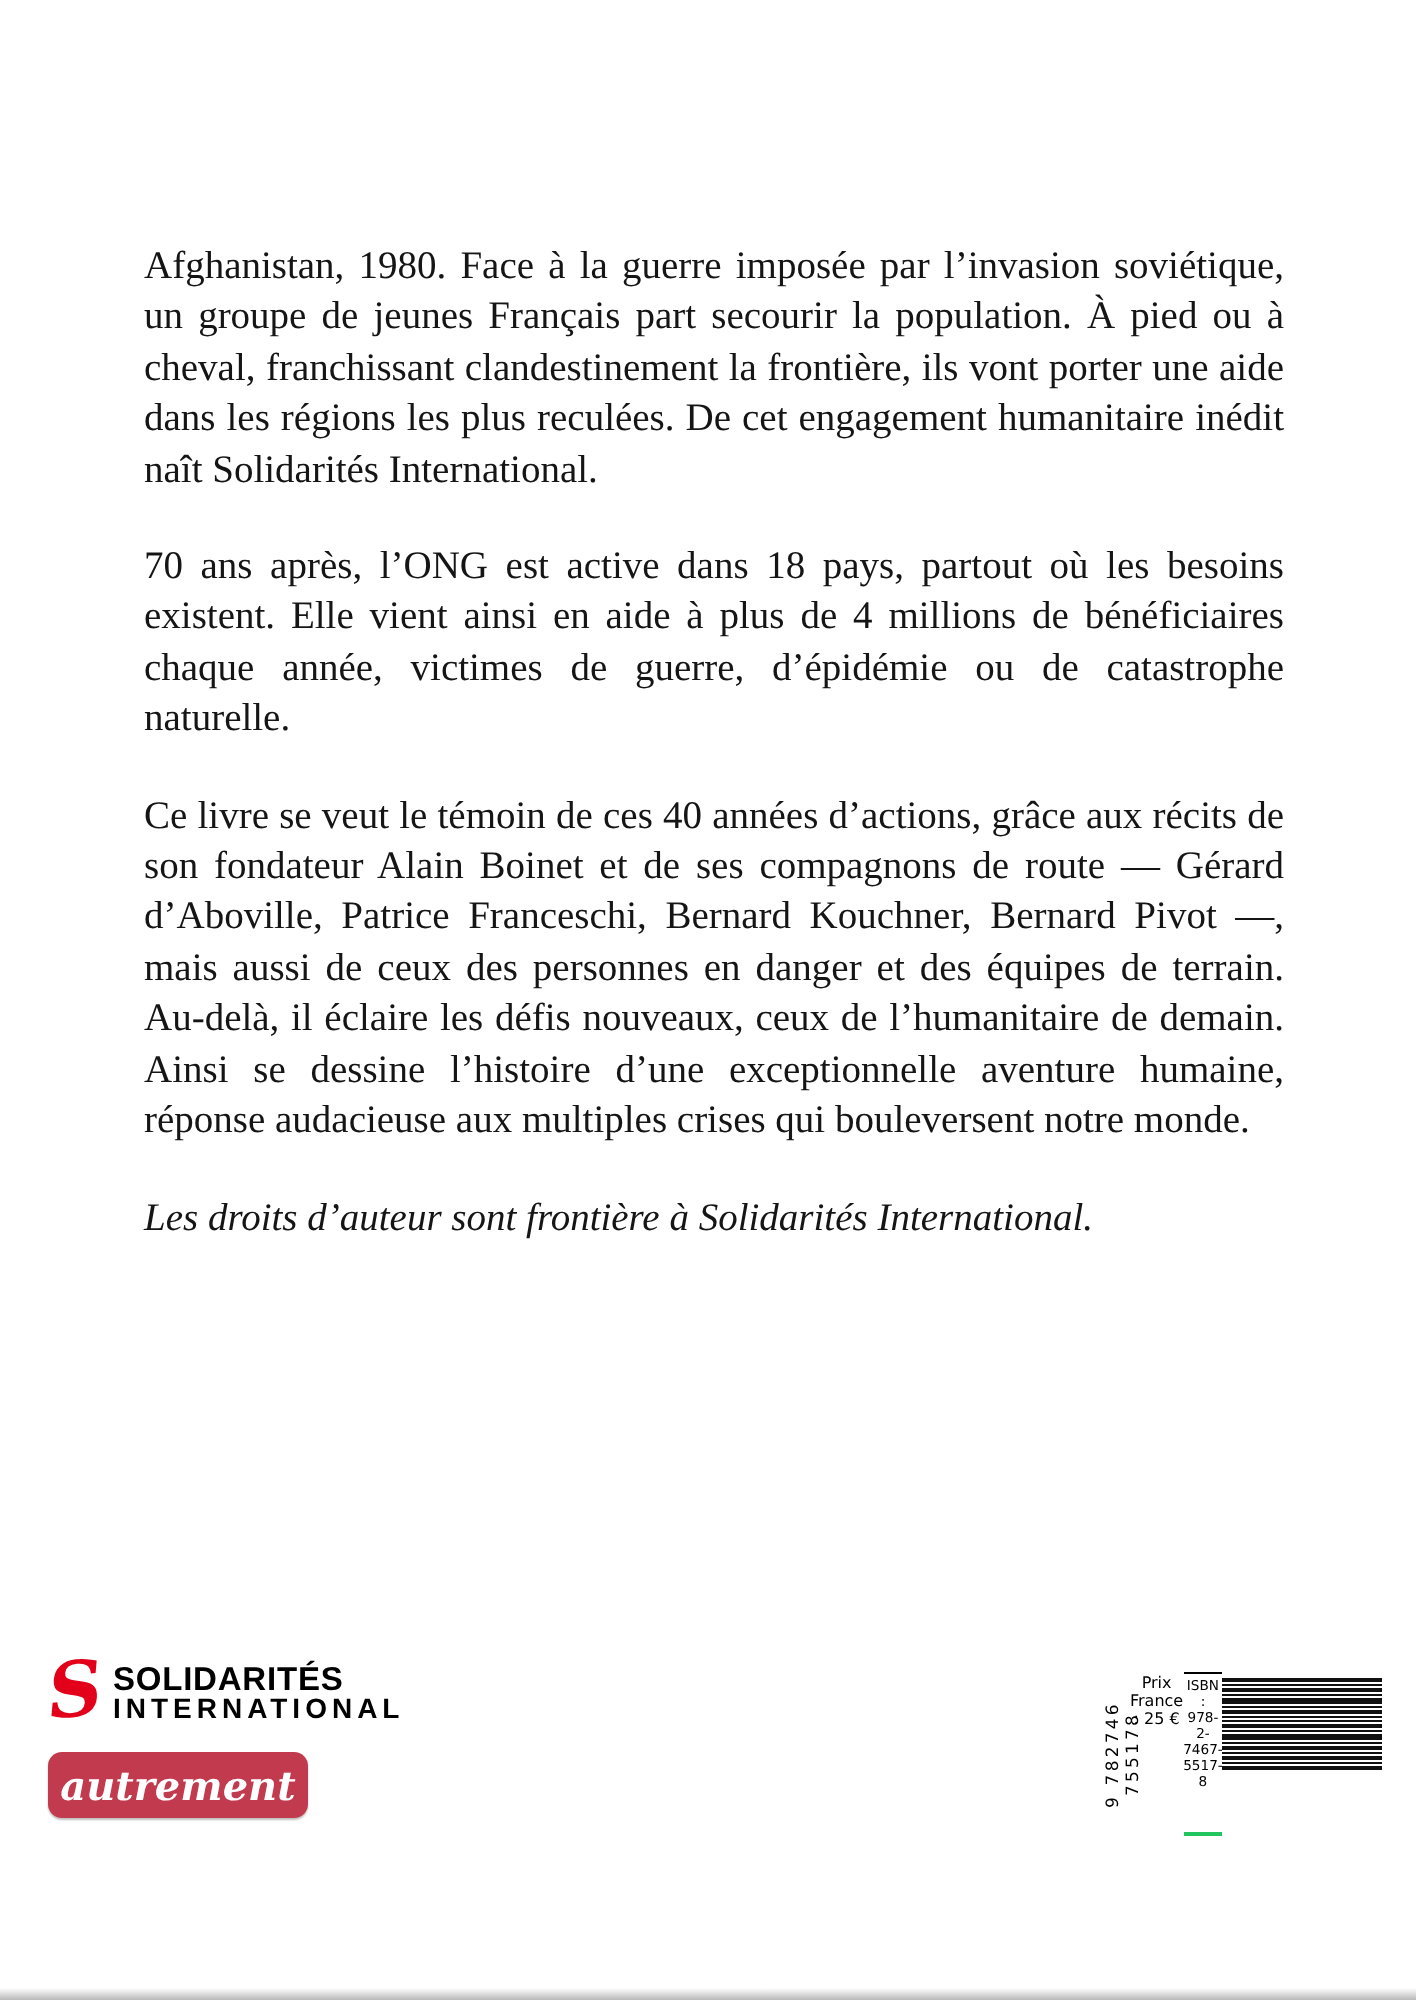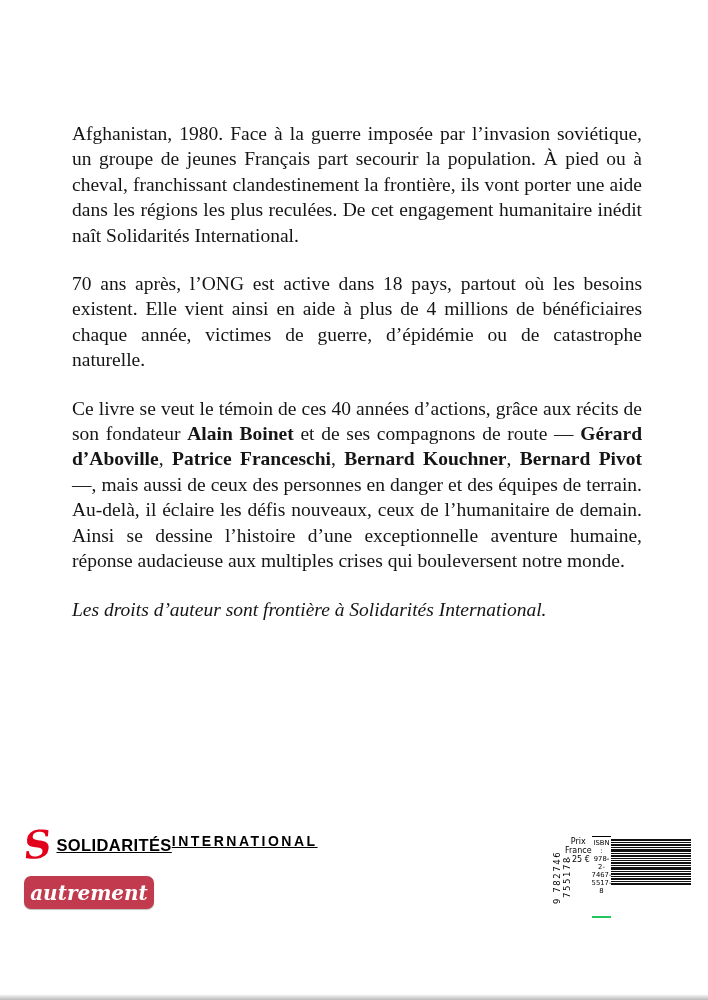"Alain Boinet" .text-block .bold { font-weight: 700 -> 400 }
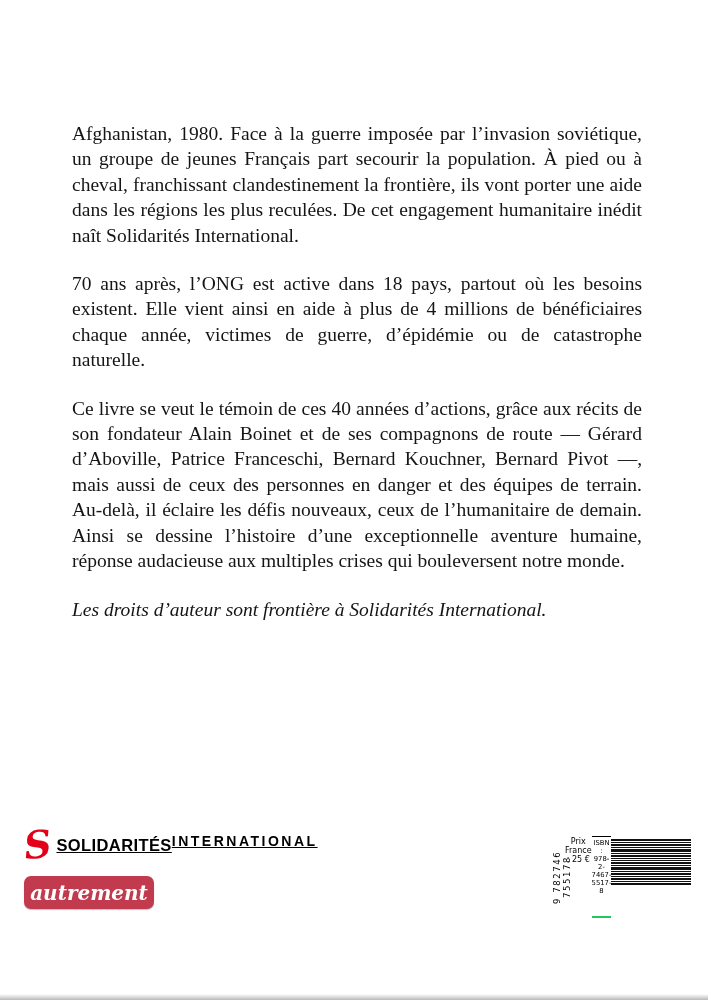"SOLIDARITÉS" .logo-text { flex-direction: row -> column; text-decoration: underline -> none }
